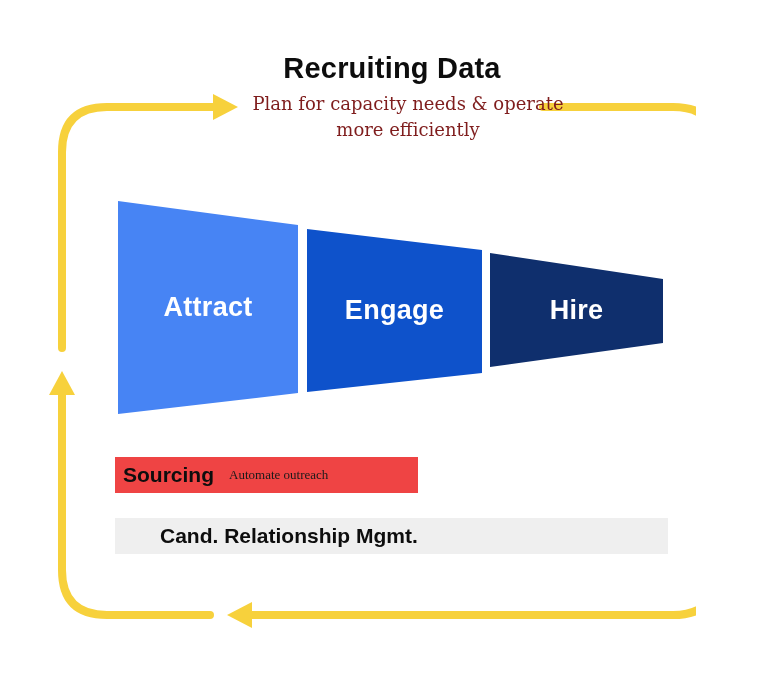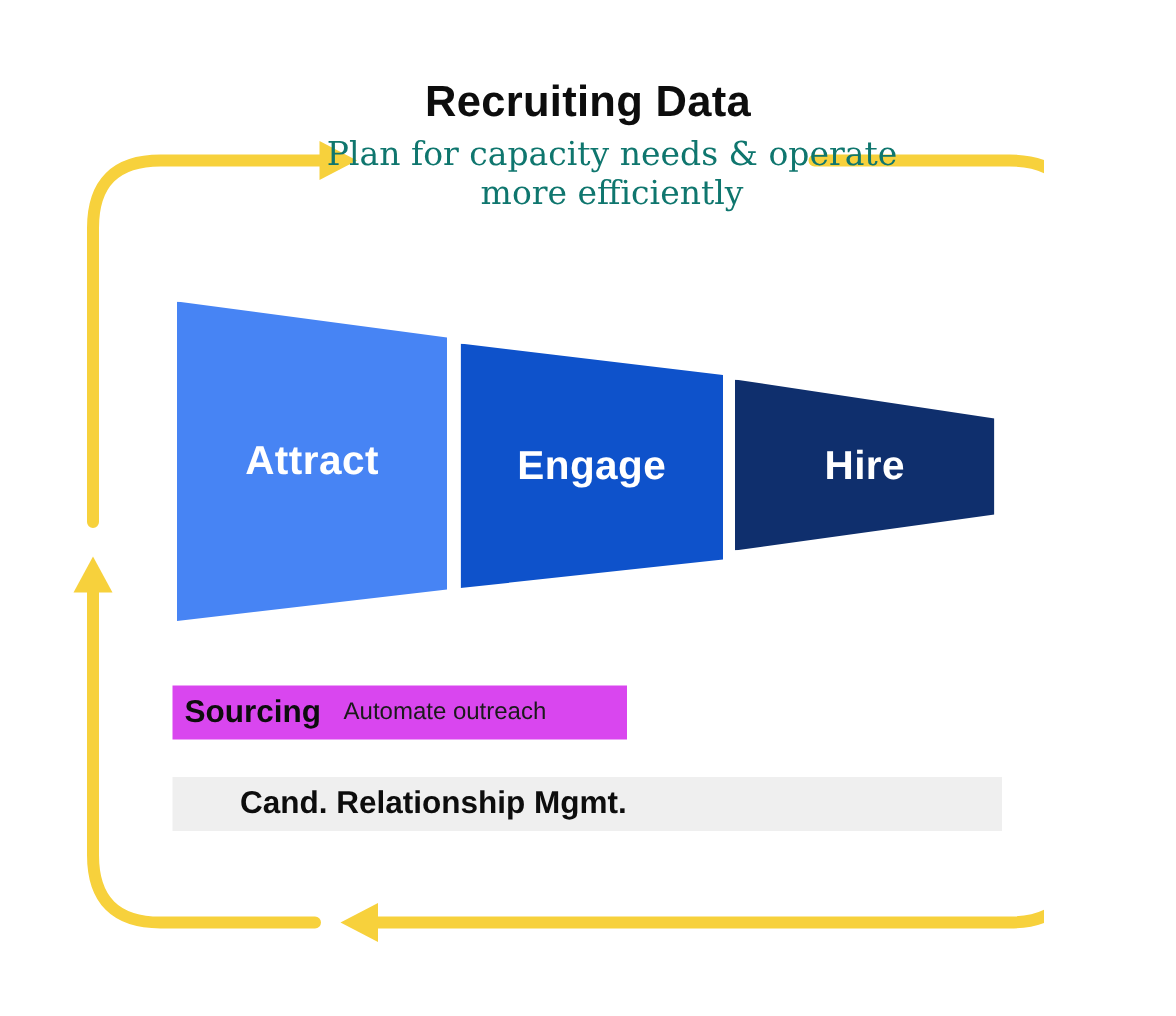"Plan for capacity needs &" .subtitle { color: #0f766e -> #7f1d1d; font-size: 22px -> 18px }
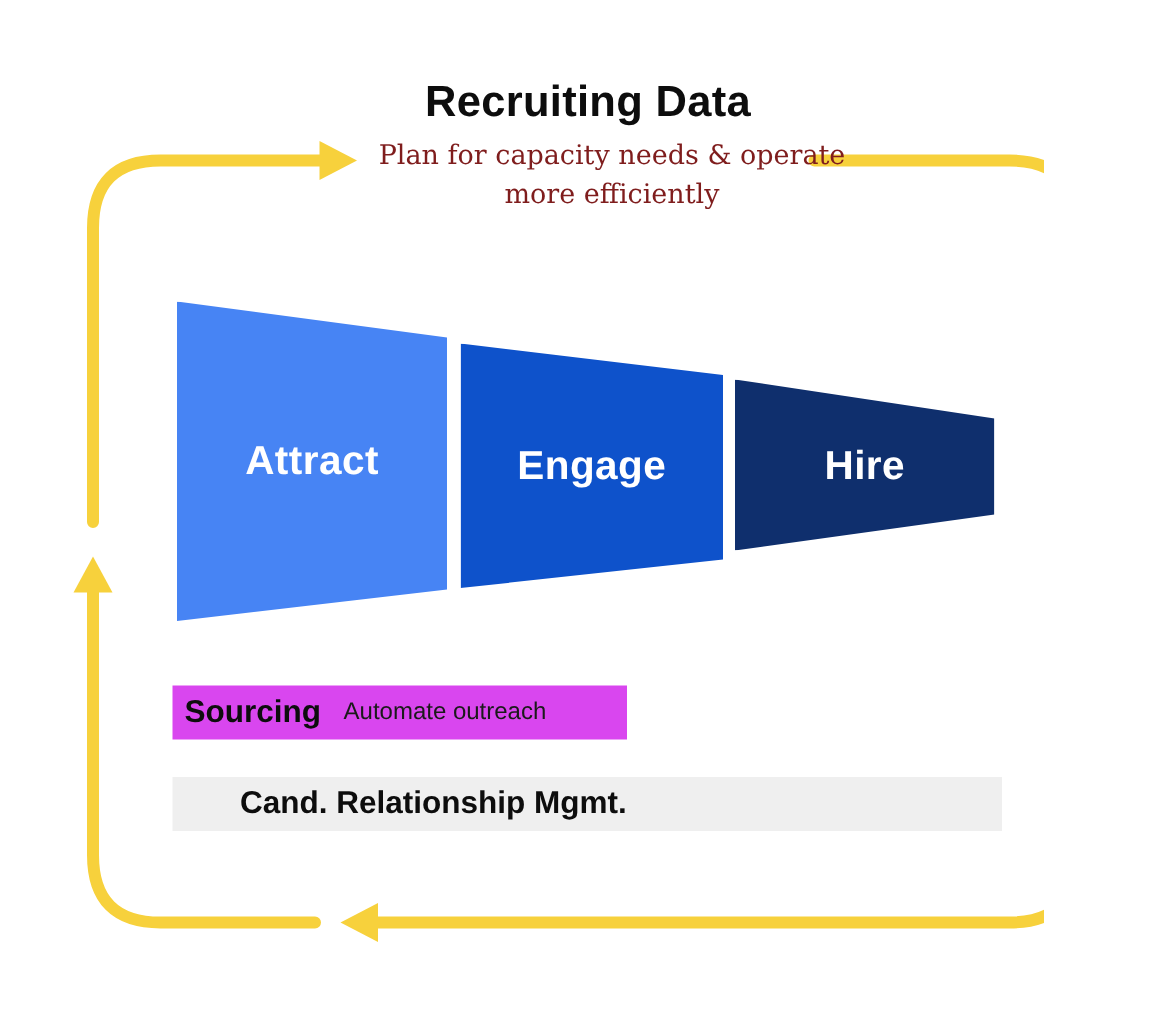"Sourcing" div.callout { background: #d946ef -> #ef4444 }
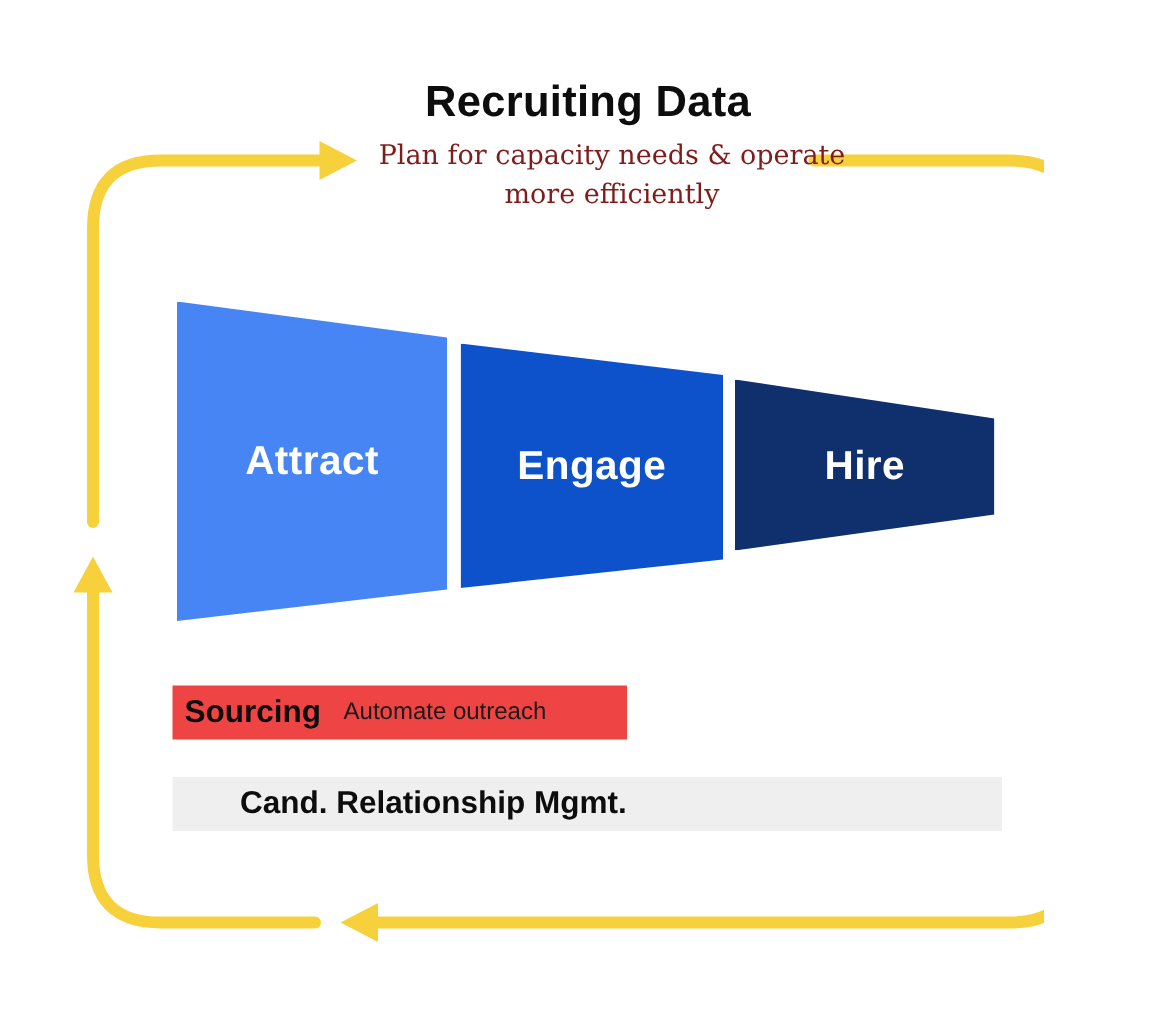"Automate outreach" .callout-desc { font-family: Liberation Sans, sans-serif -> Liberation Serif, serif; font-size: 16px -> 13px }
